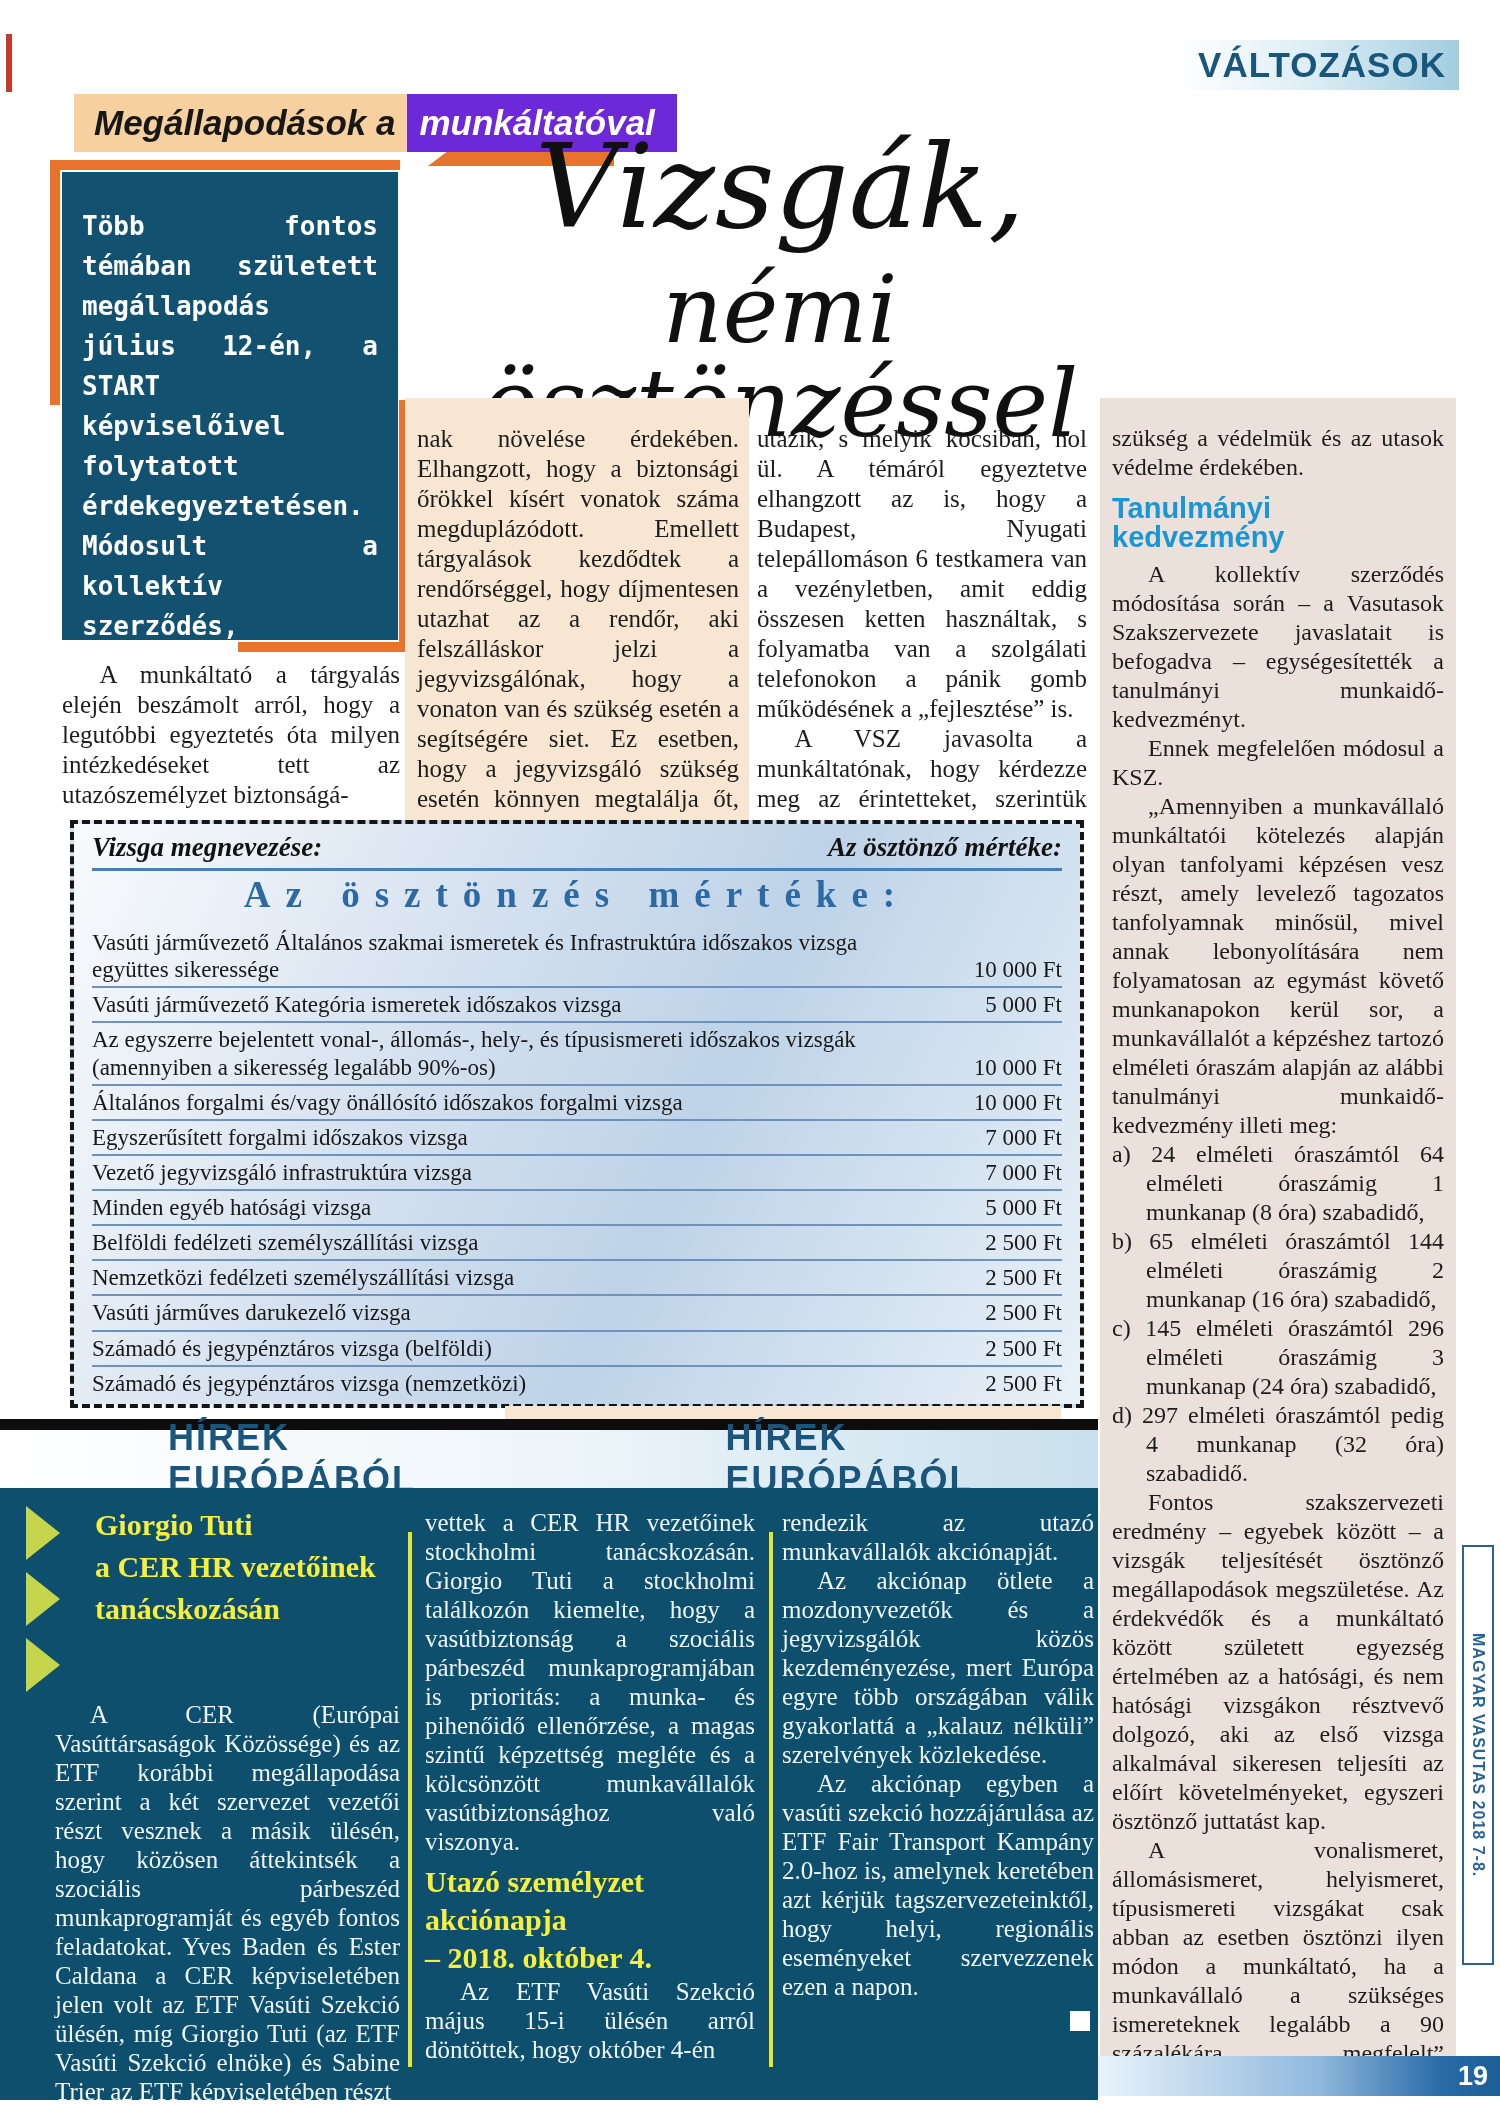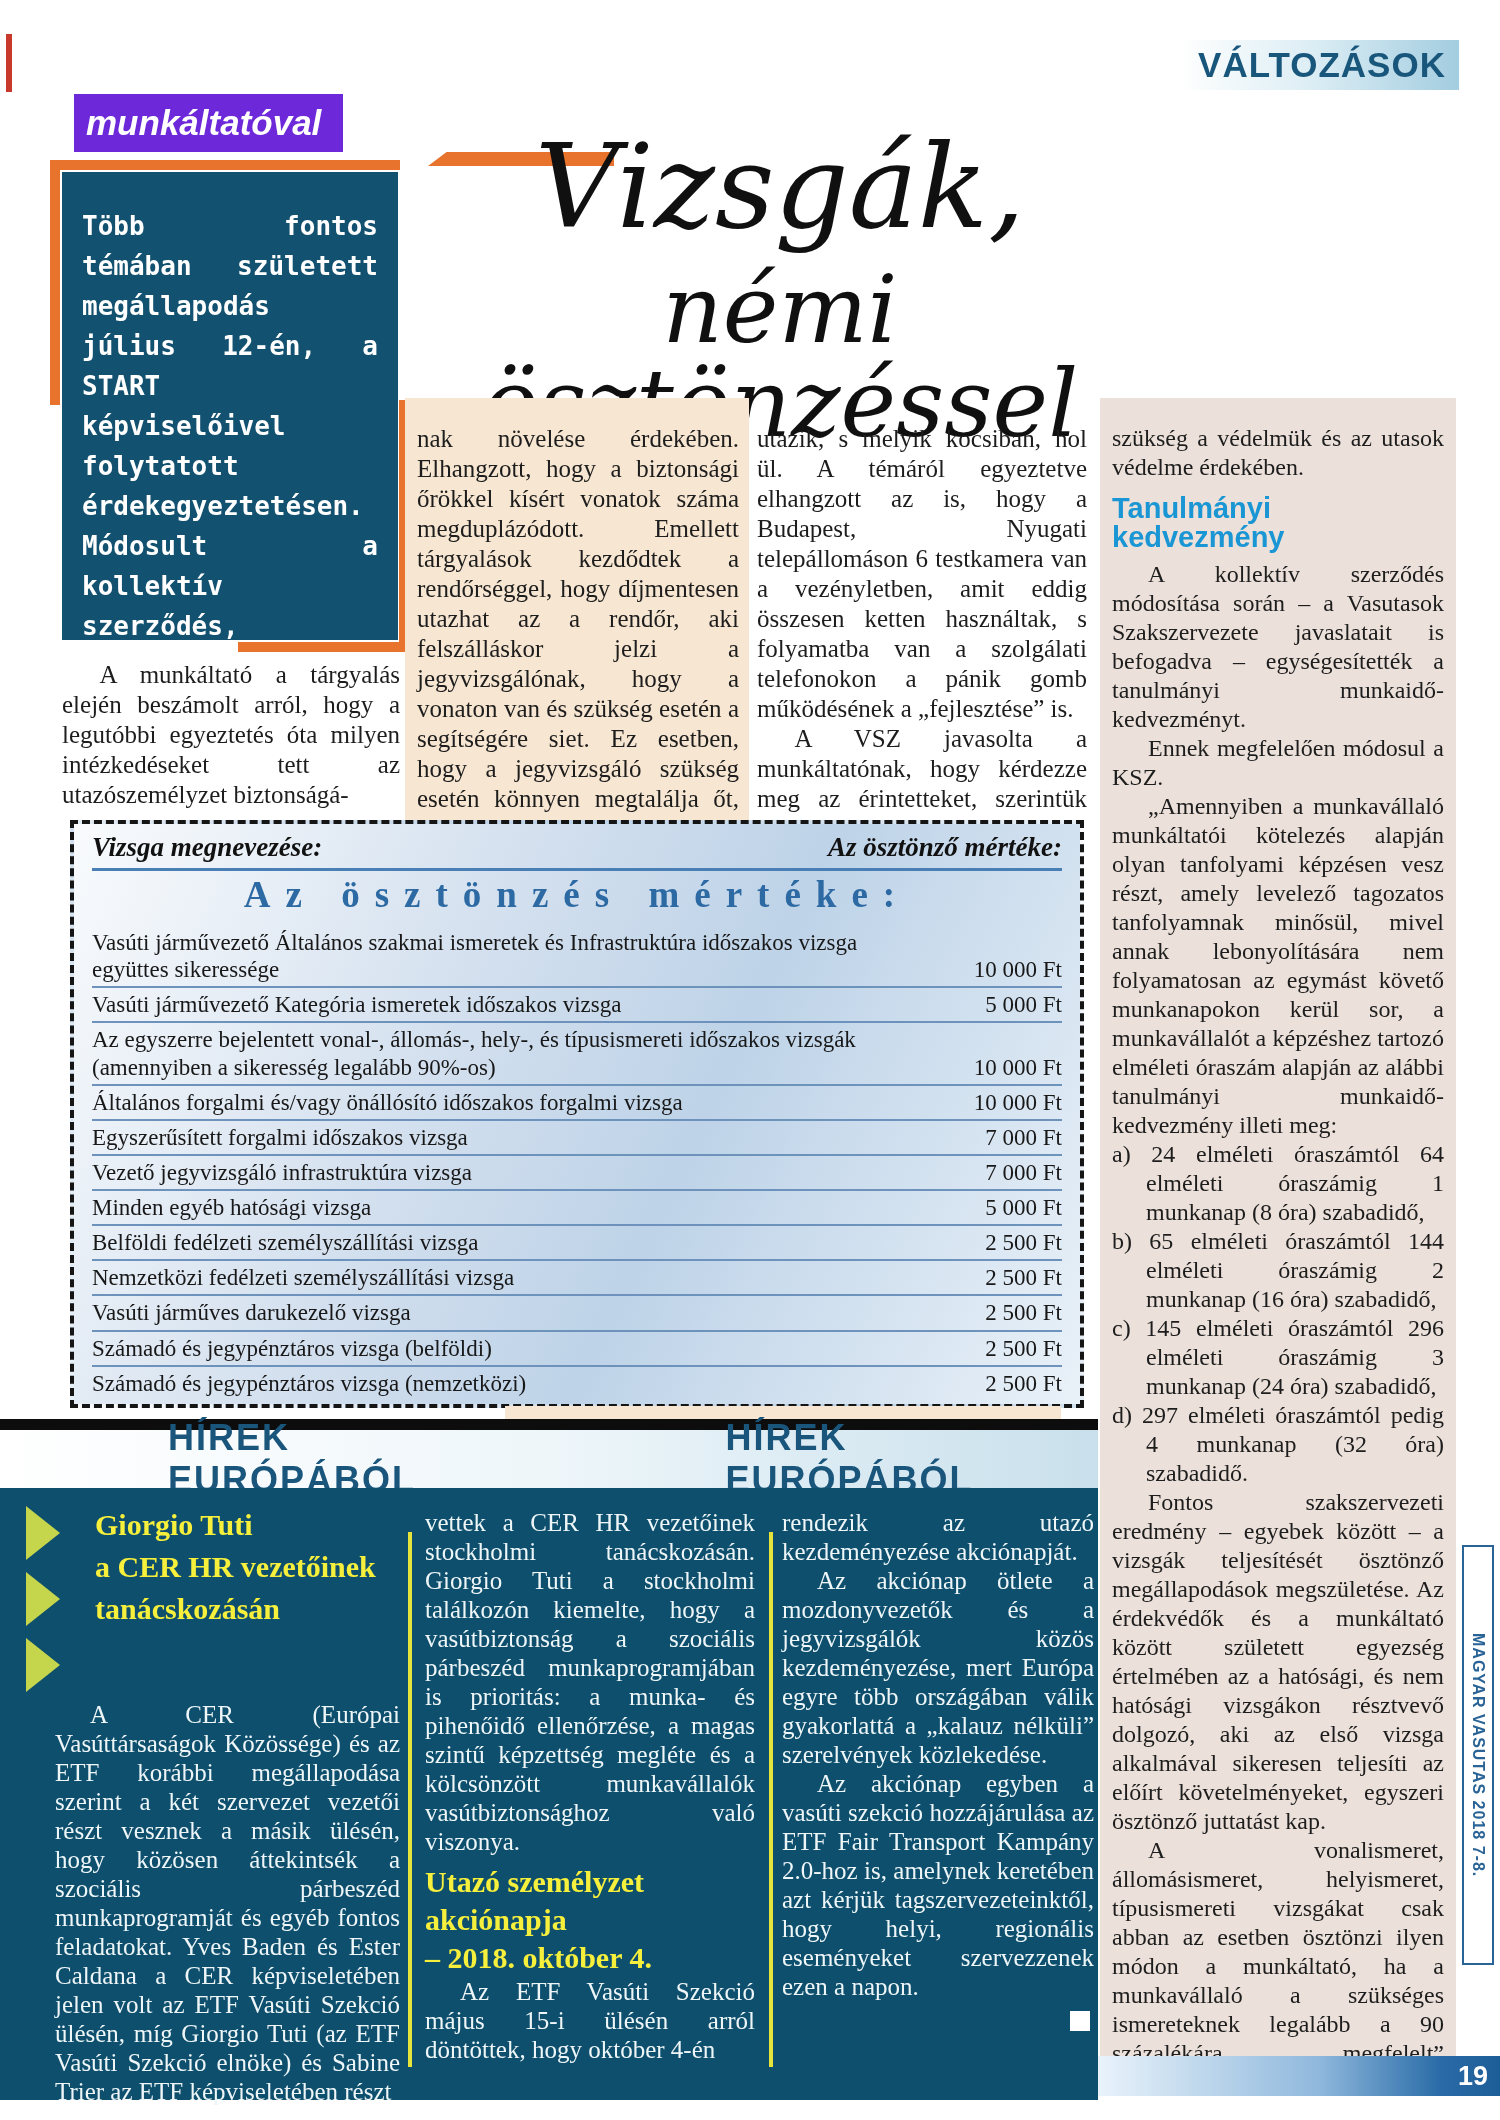"Megállapodások a" span.tag-left { html: none -> <span>Megállapodások a</span> }
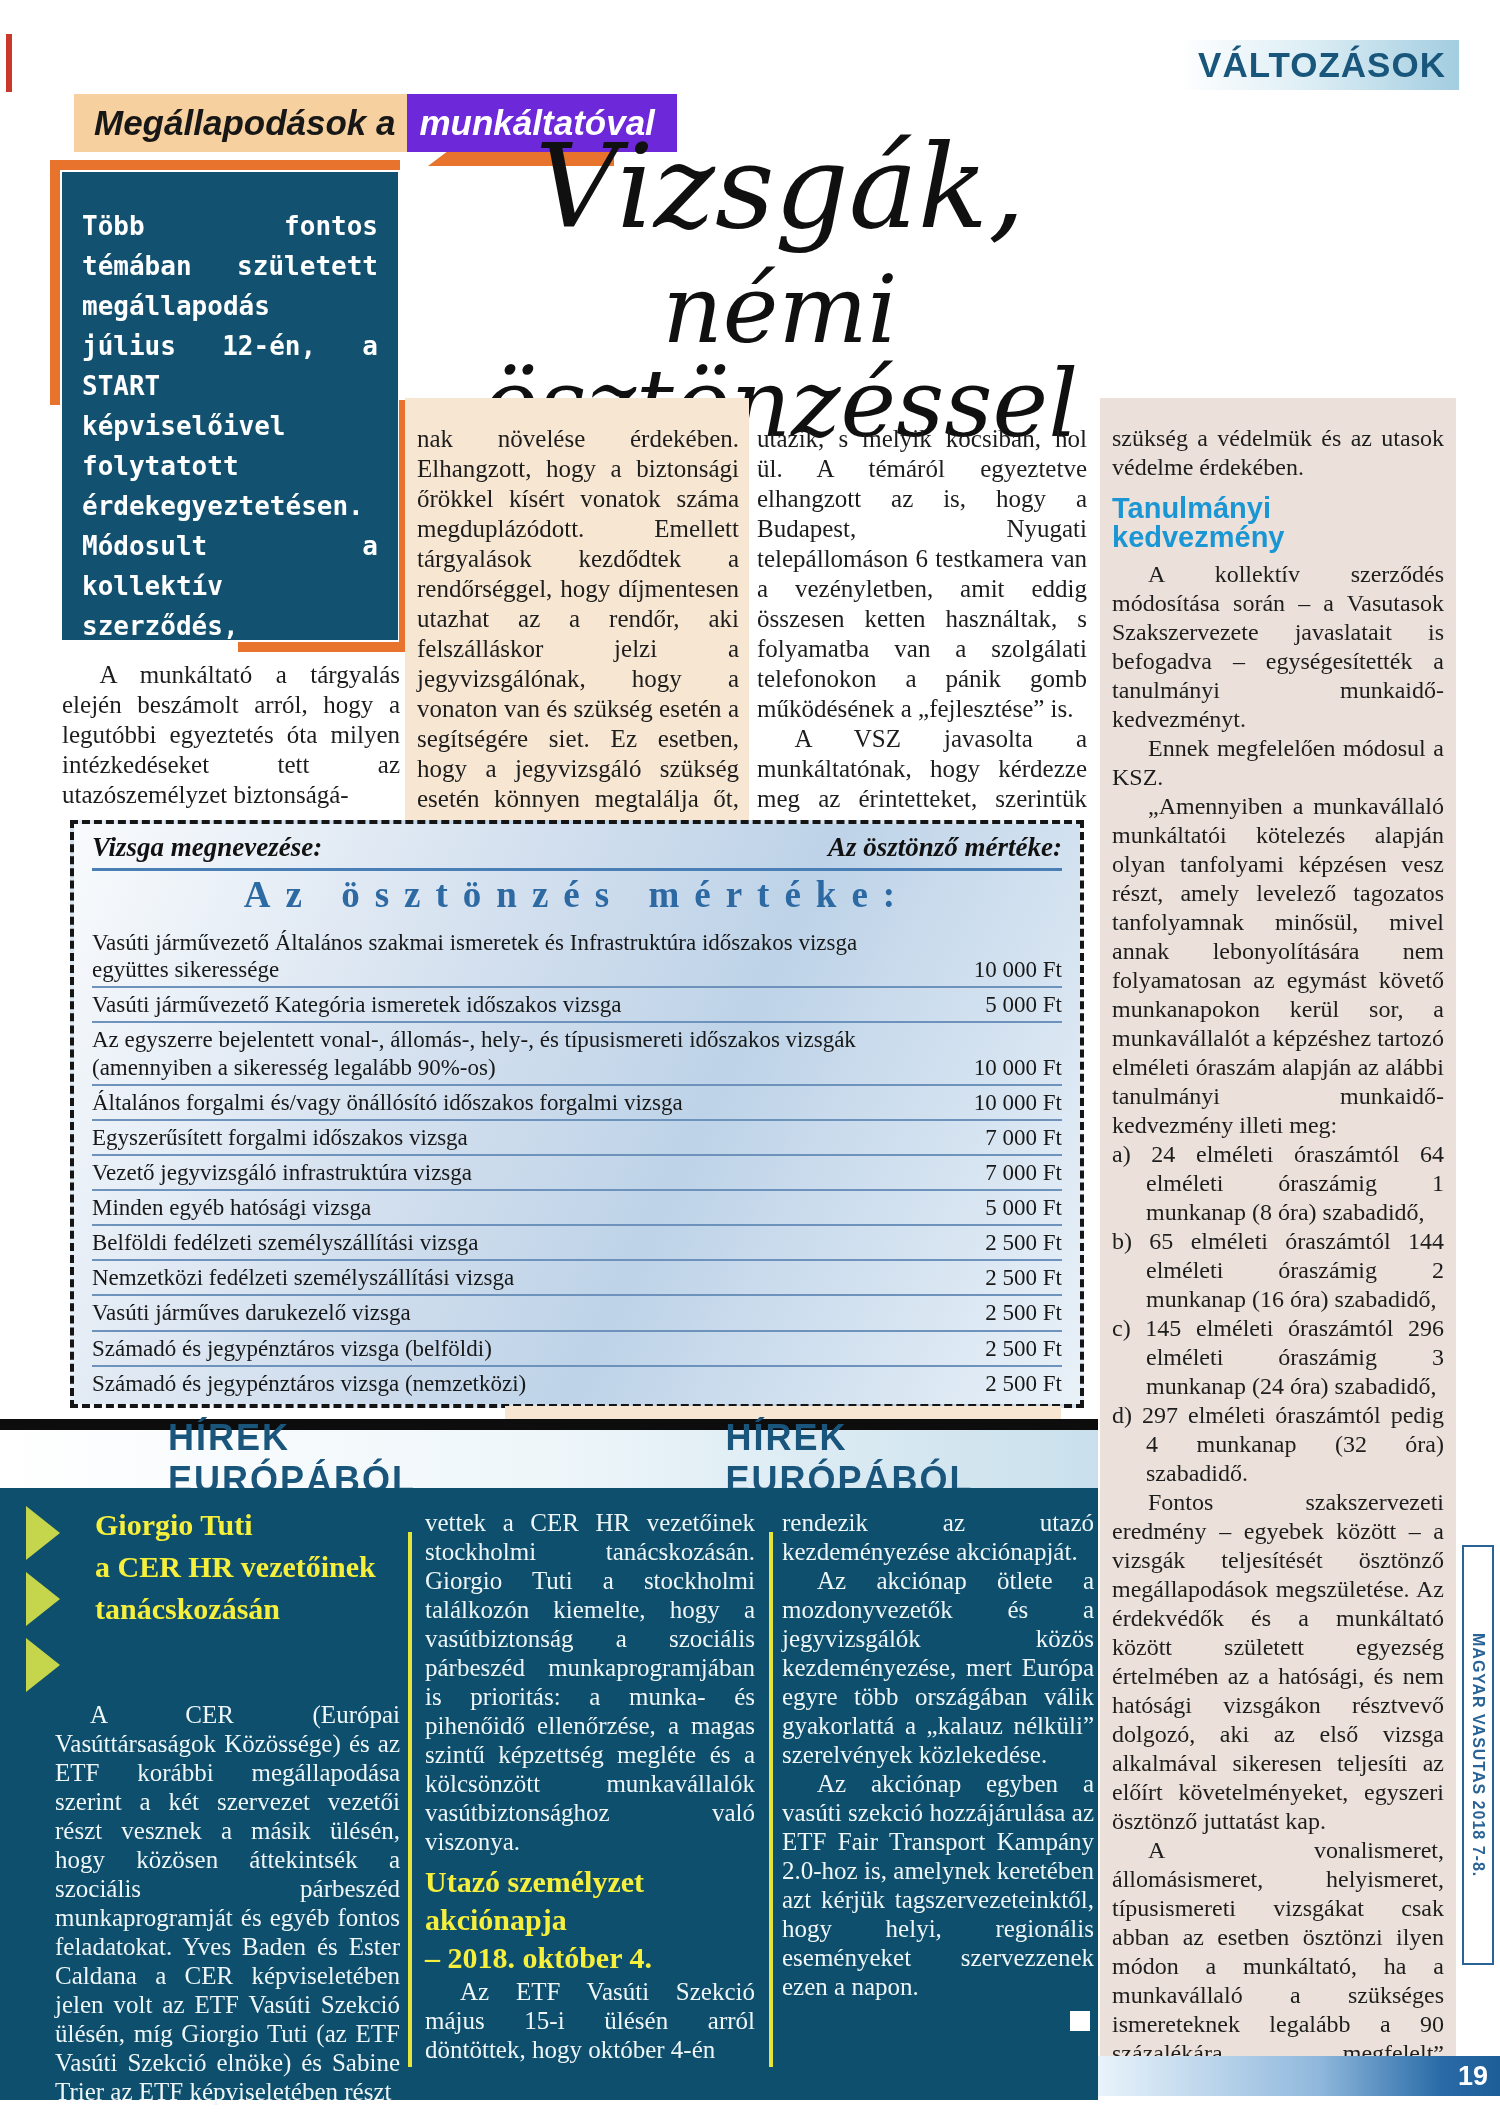"rendezik az utazó kezdeményezése" p { text: kezdeményezése -> munkavállalók }
